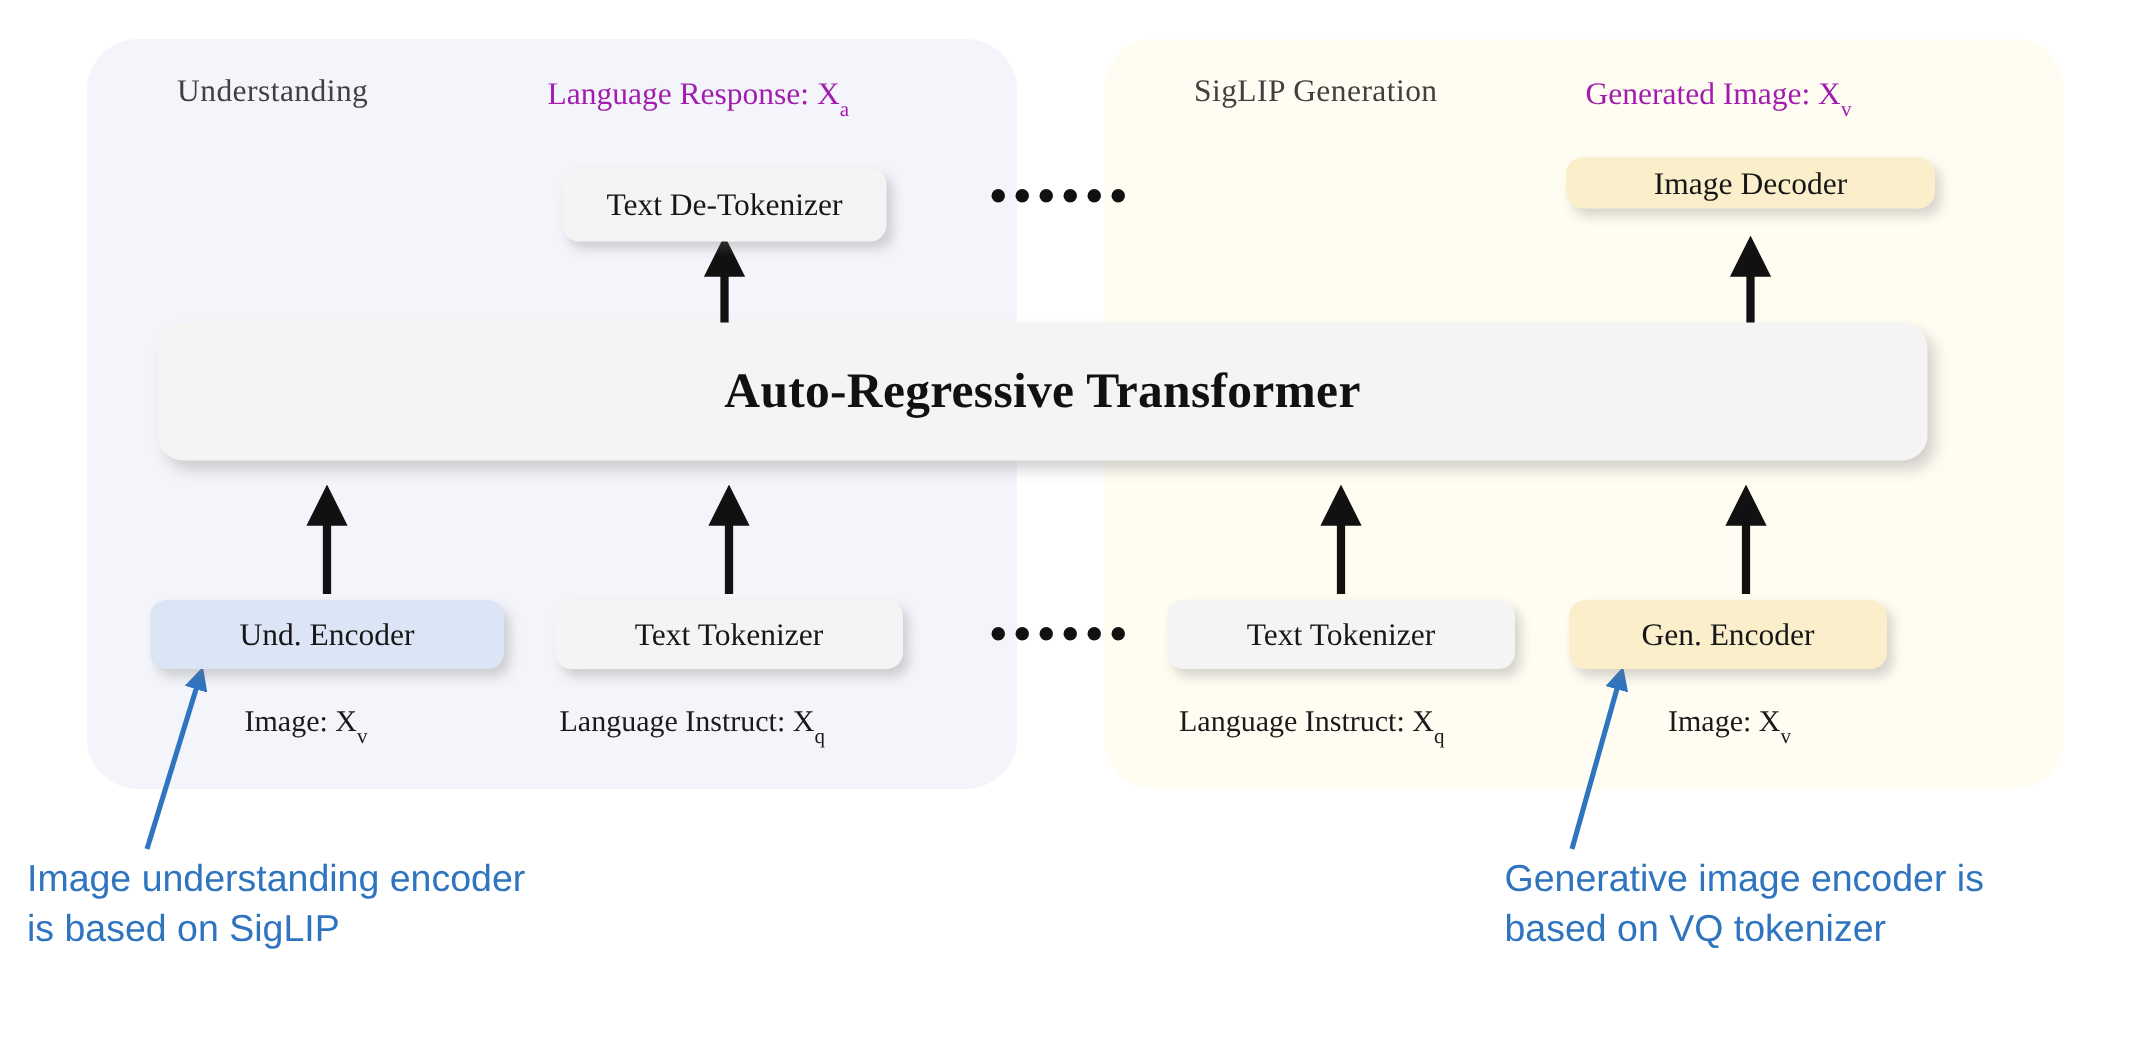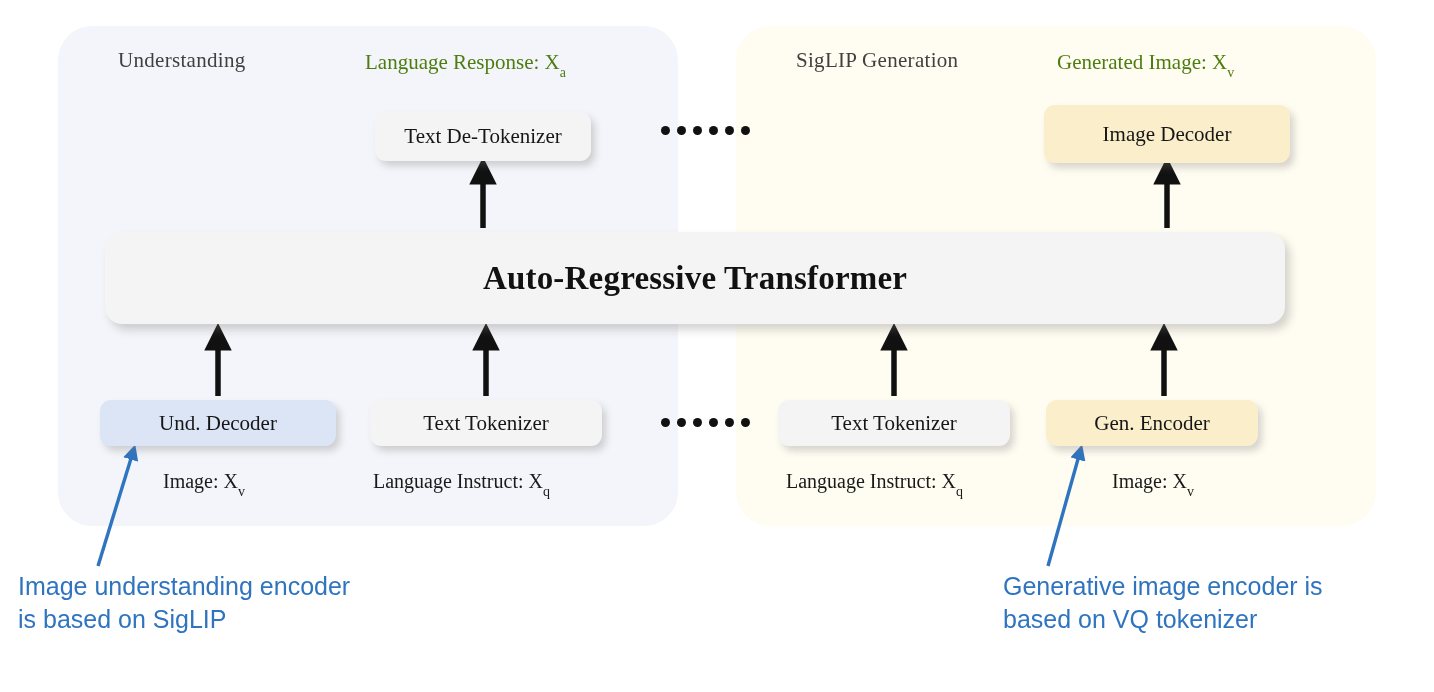"Language Response: Xa" .caption { color: #4d7c0f -> #a21caf }
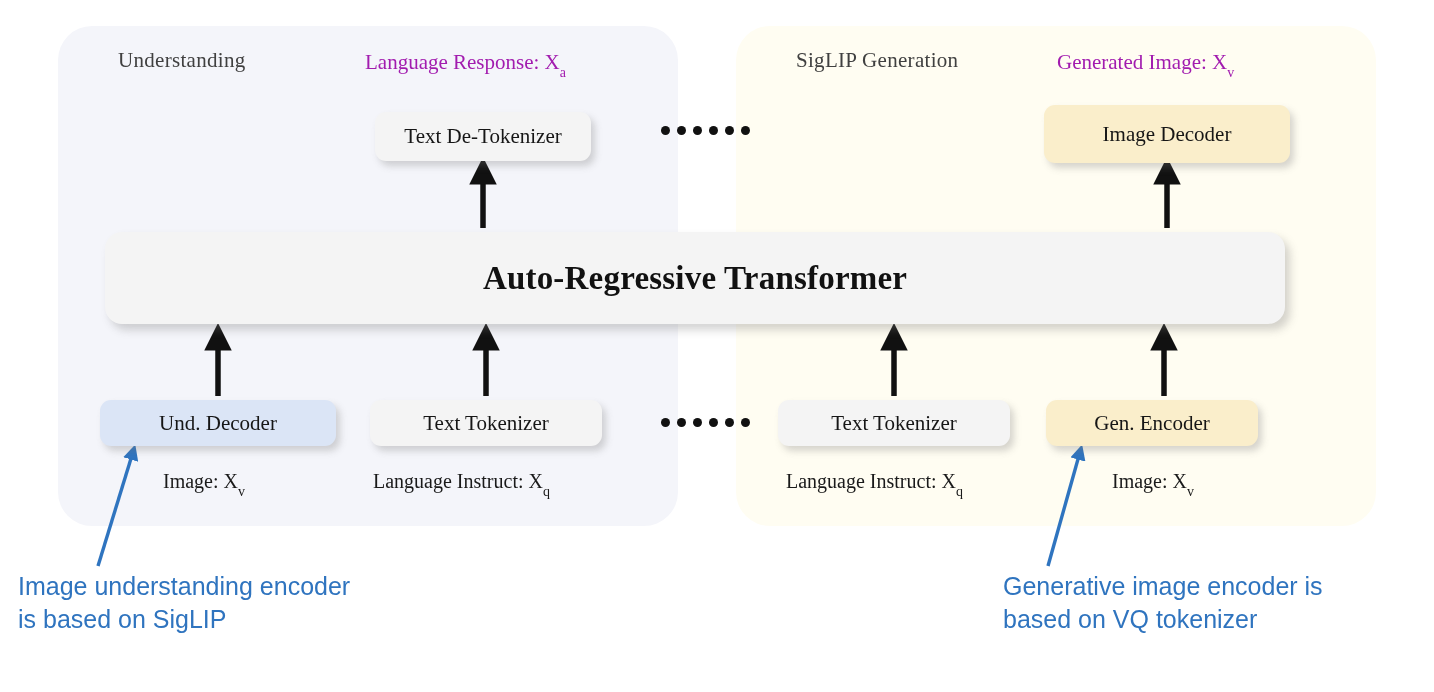"Image Decoder" #box-image-decoder { height: 58px -> 34px }
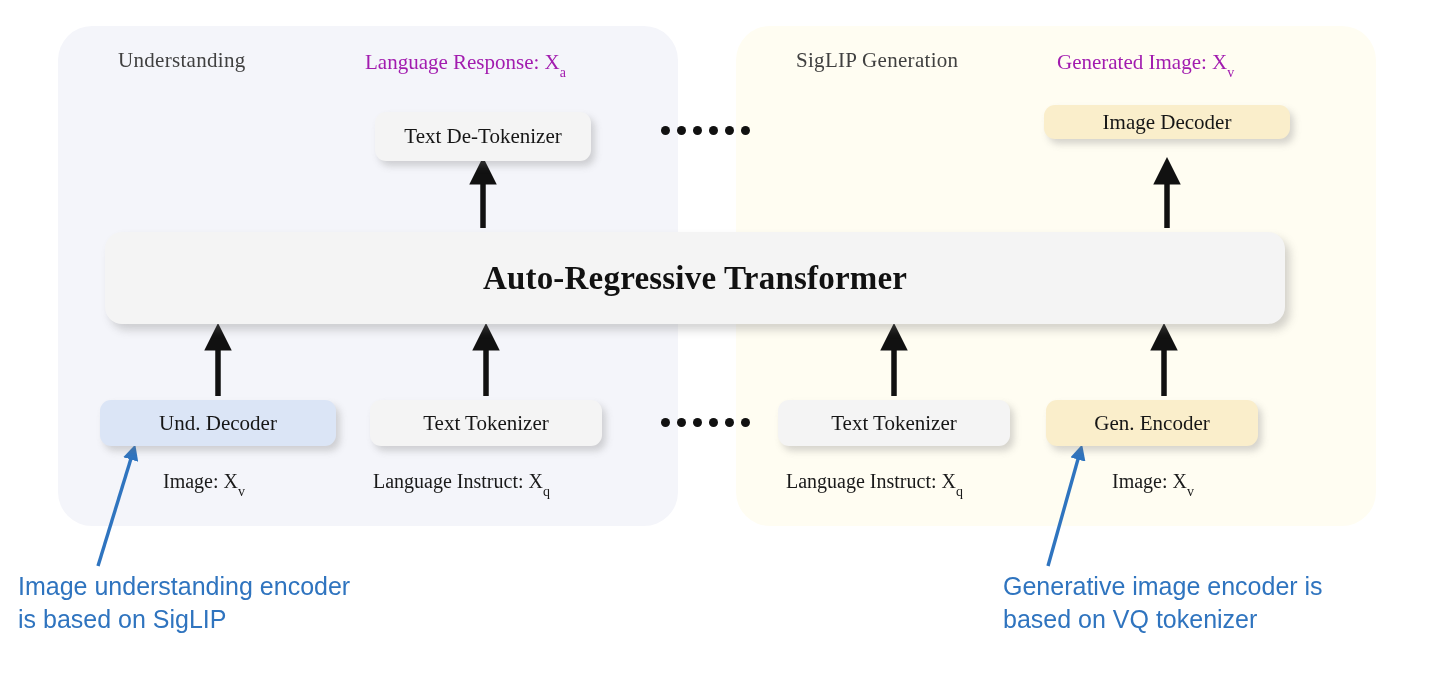"Auto-Regressive Transformer" #box-transformer { top: 232px -> 215px }
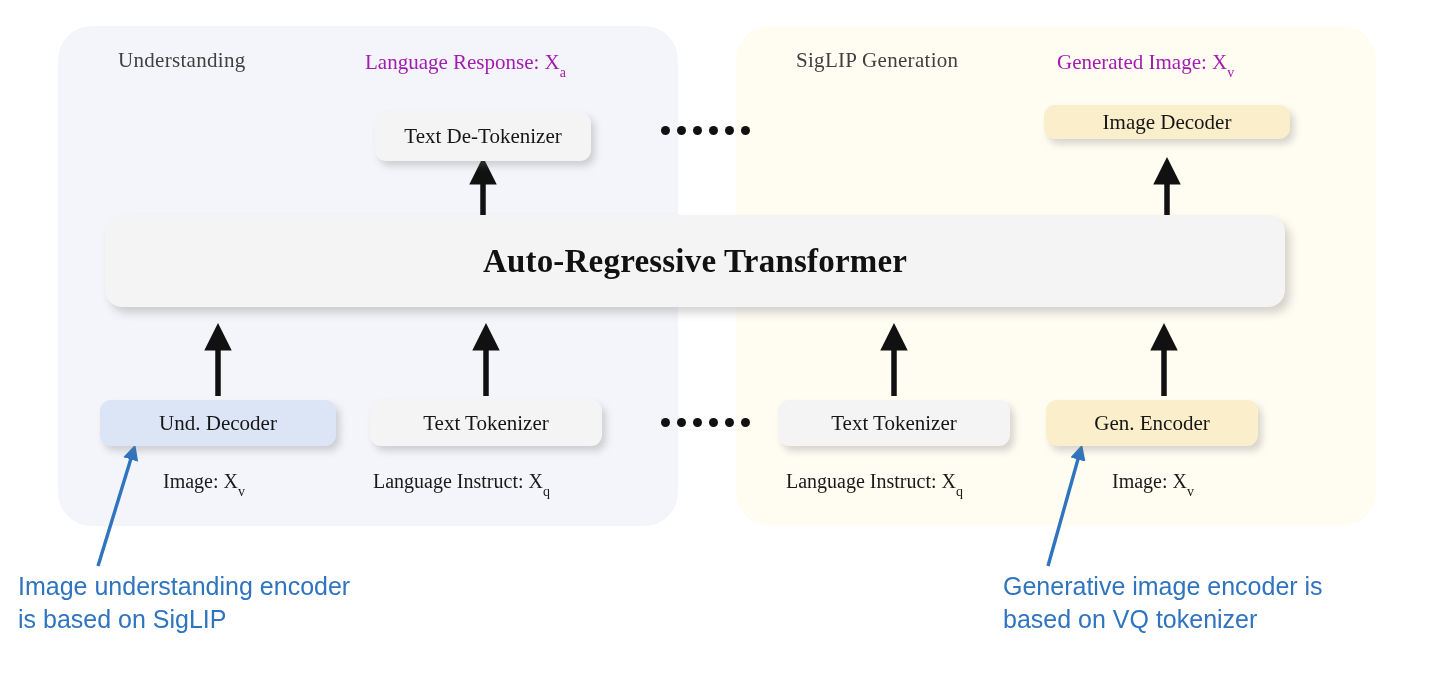"Und. Decoder" div.box { text: Decoder -> Encoder }
